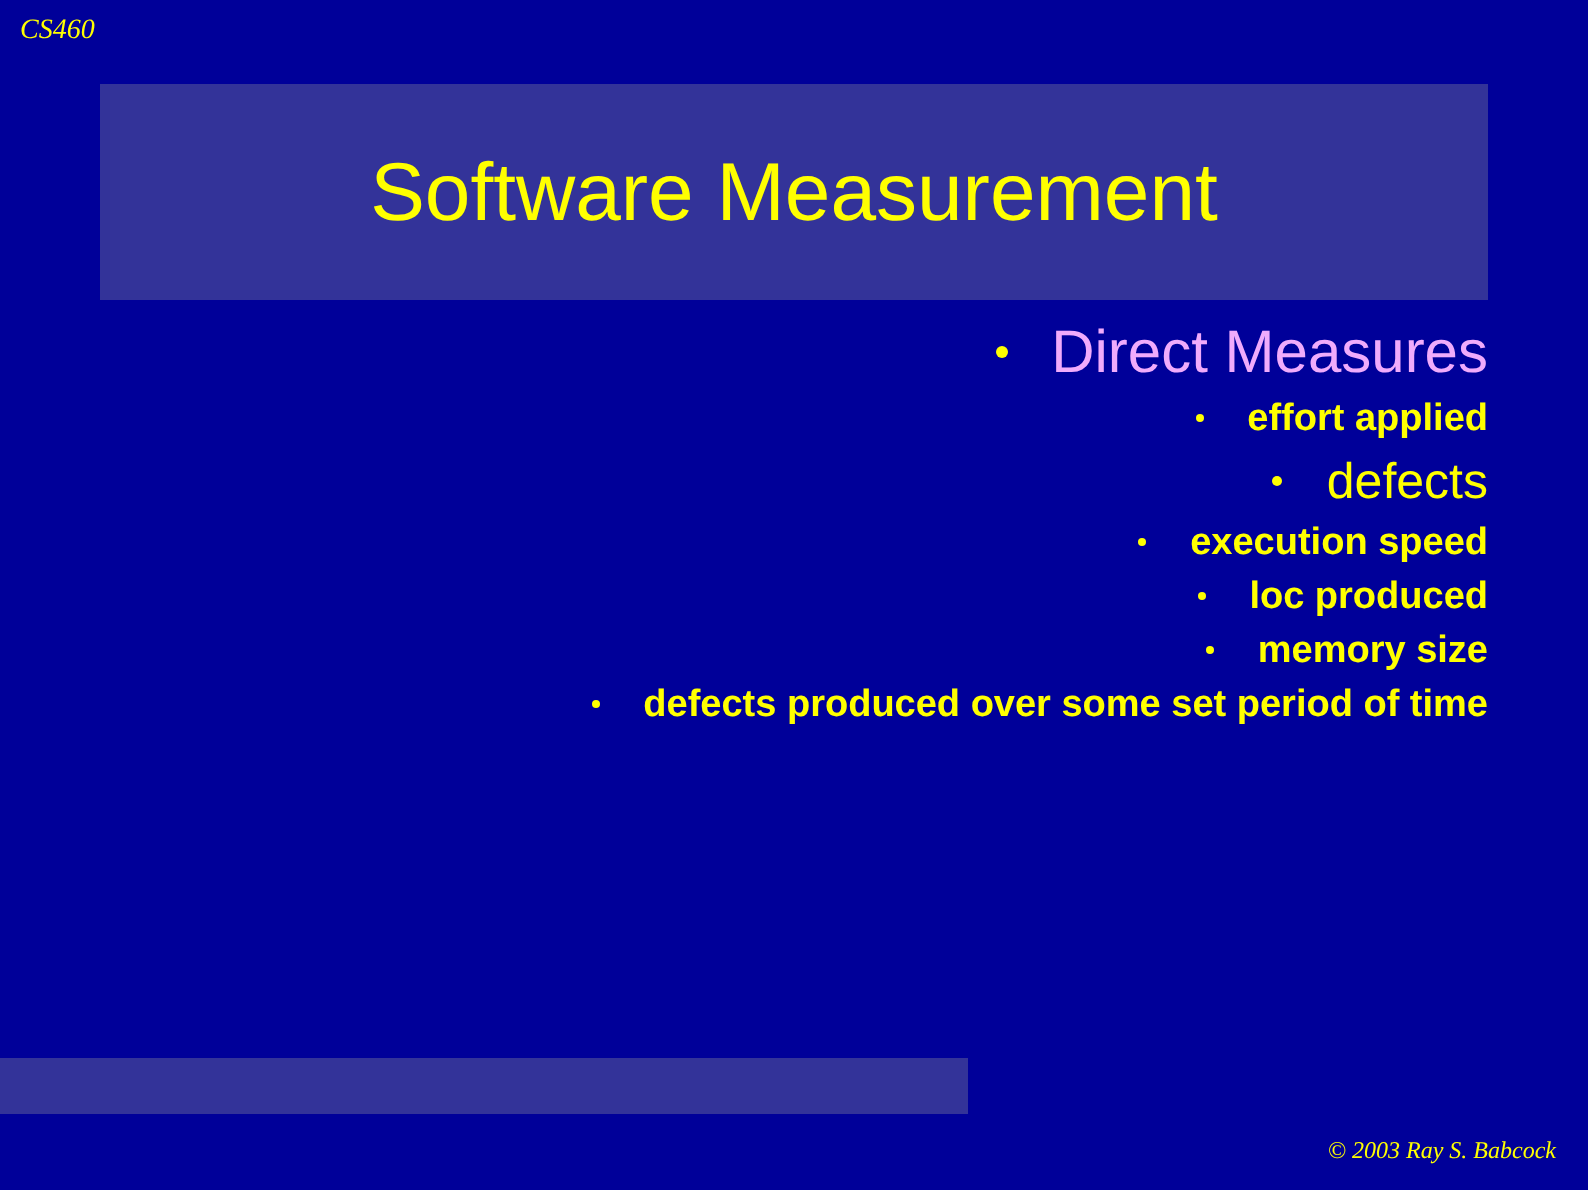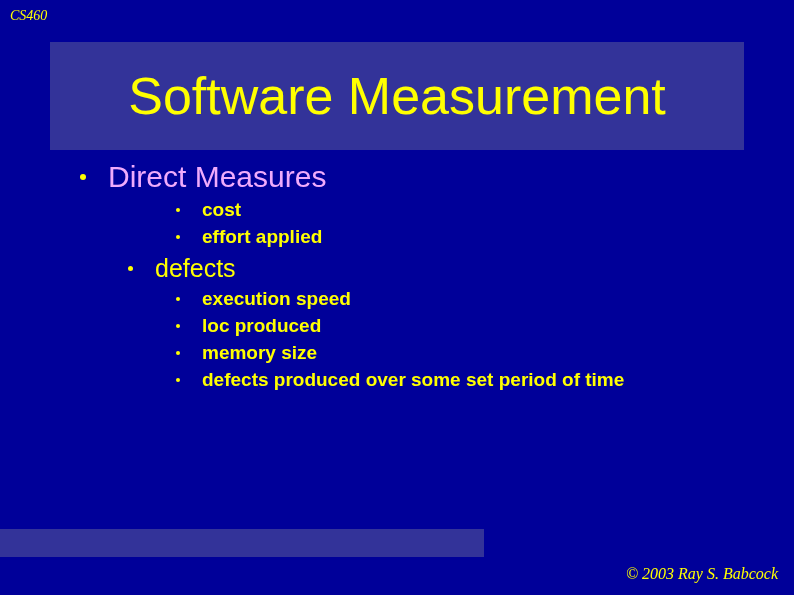"CS460" * { text-align: none -> right }
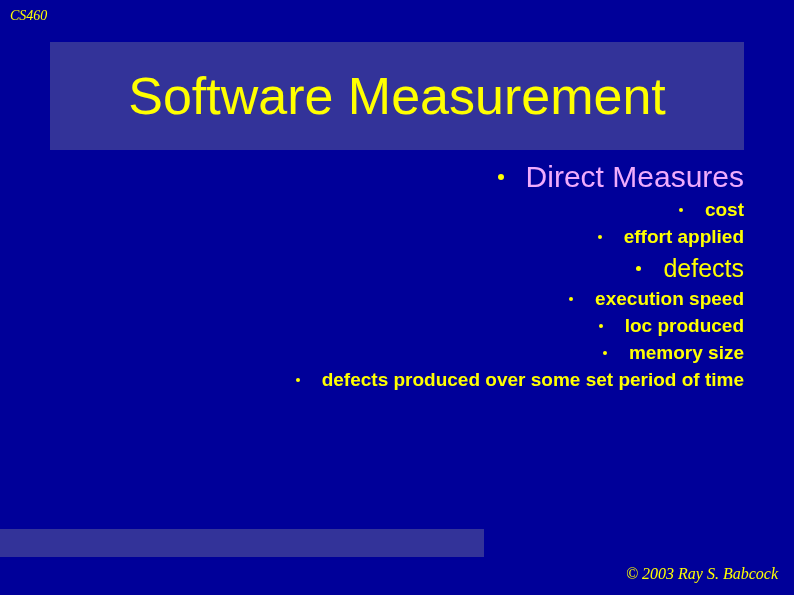"Software Measurement" .title-text { font-size: 52px -> 41px }
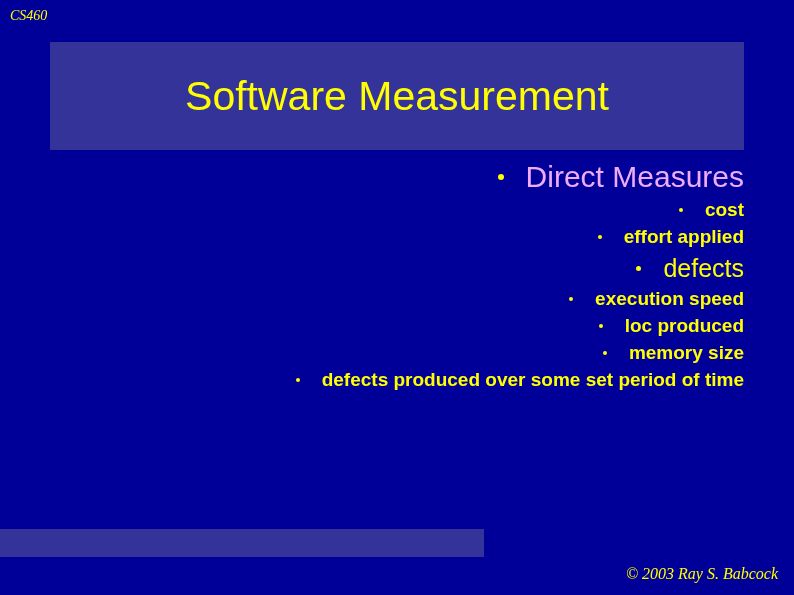"cost" div.level3 { html: <div> <span></span><span>cost</span> </div> -> none }
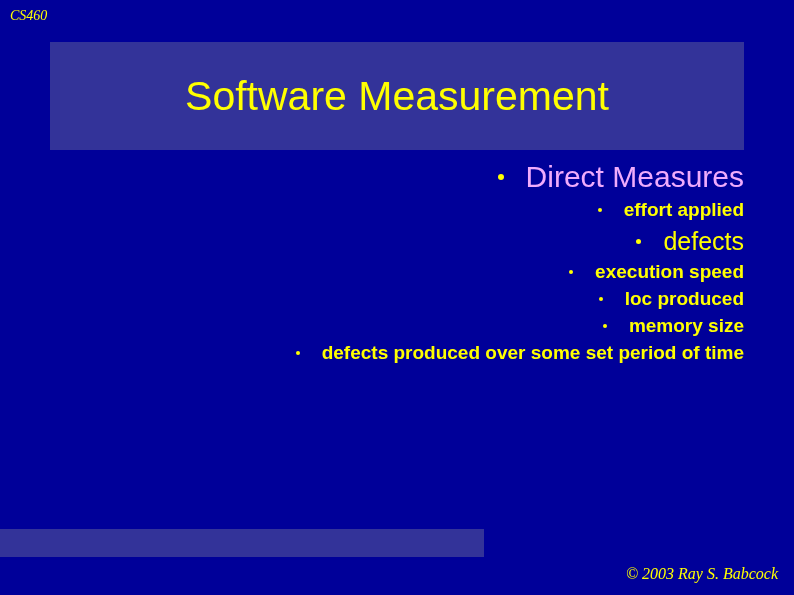"© 2003 Ray S. Babcock" .copyright { font-size: 16px -> 12px }
